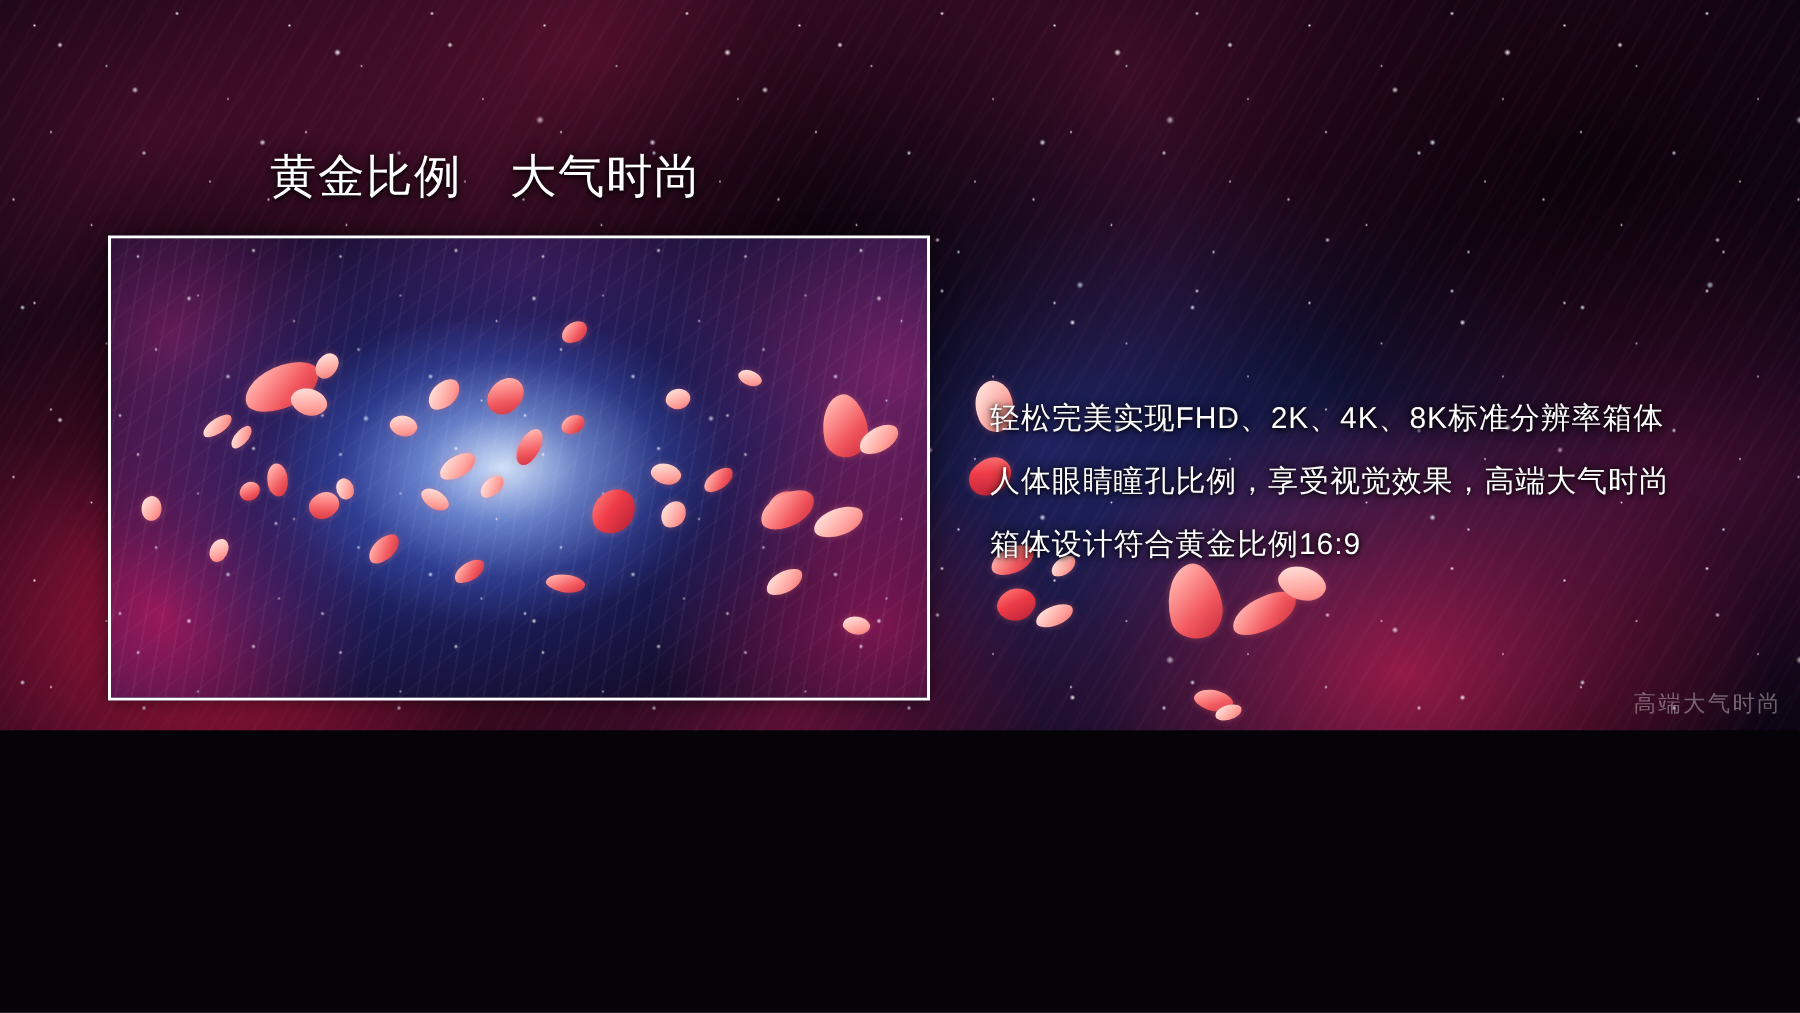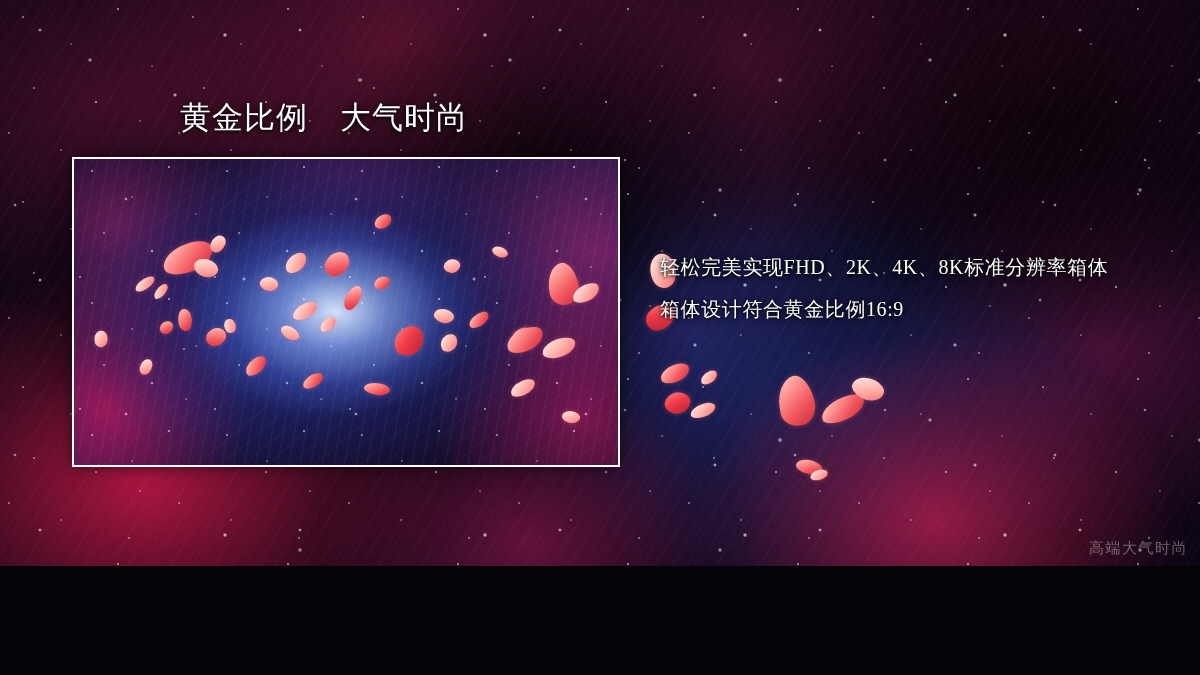"黄金比例 大气时尚" #slide { height: 566px -> 487px }
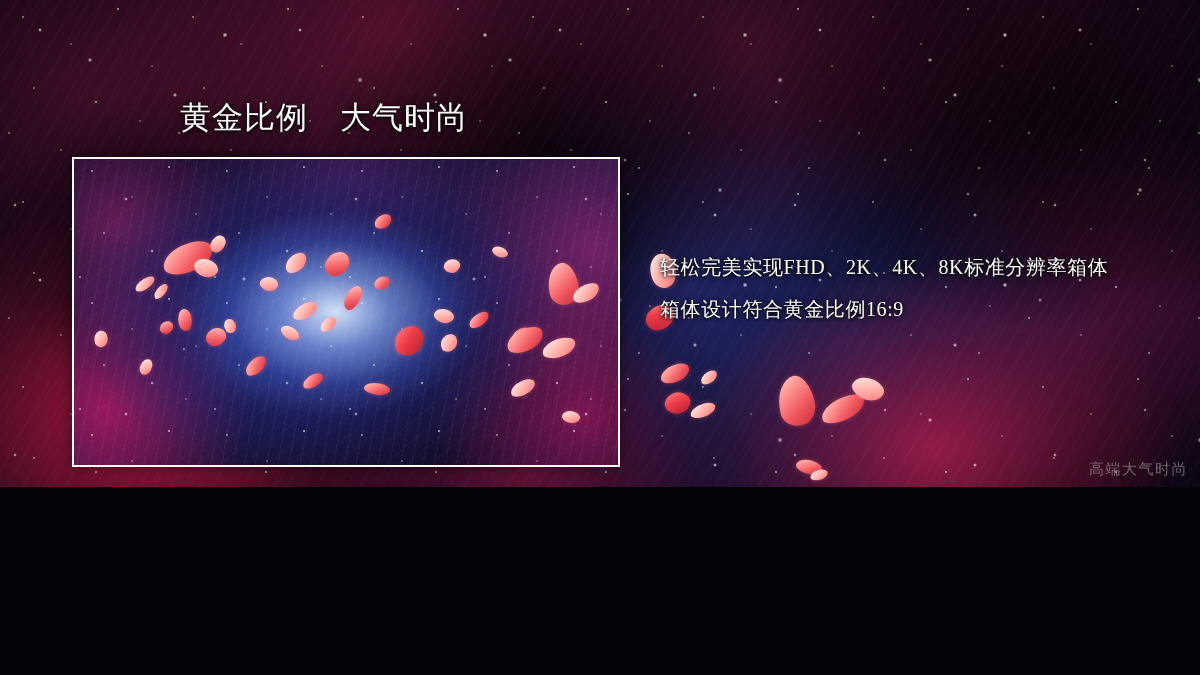"轻松完美实现FHD、2K、4K、8K标准分辨率箱体" #body-text { font-family: Liberation Serif, serif -> none; top: 246px -> 258px }
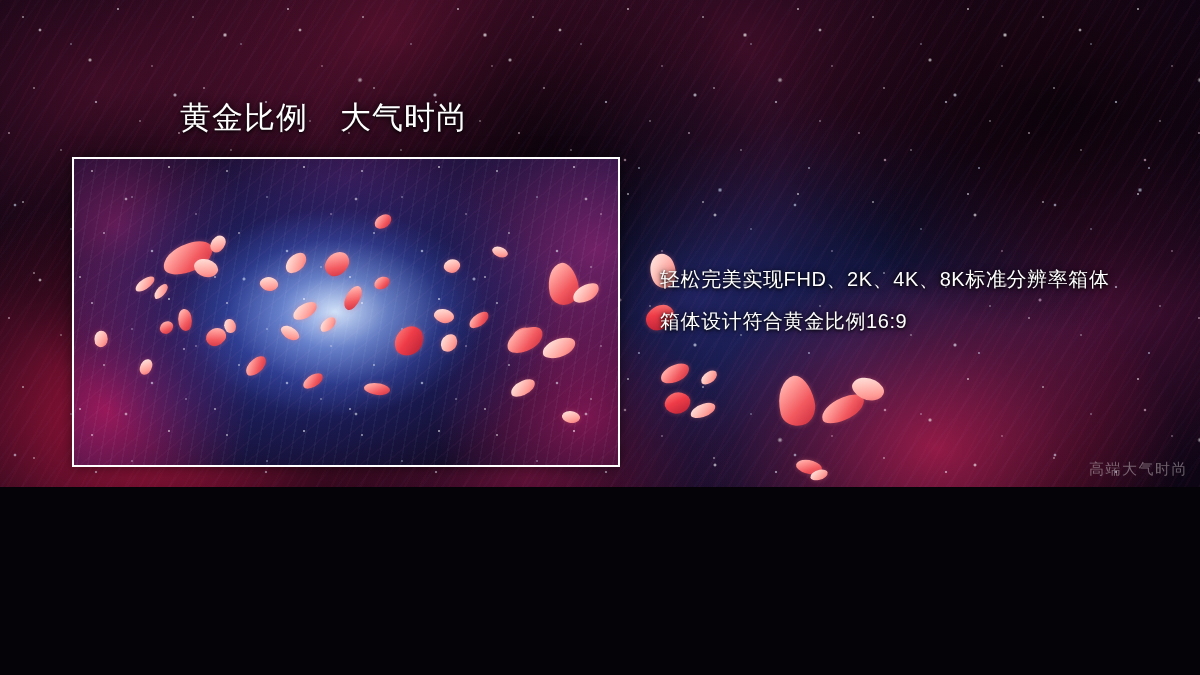"人体眼睛瞳孔比例，享受视觉效果，高端大气时尚" div.line { html: none -> <div>人体眼睛瞳孔比例，享受视觉效果，高端大气时尚</div> }
